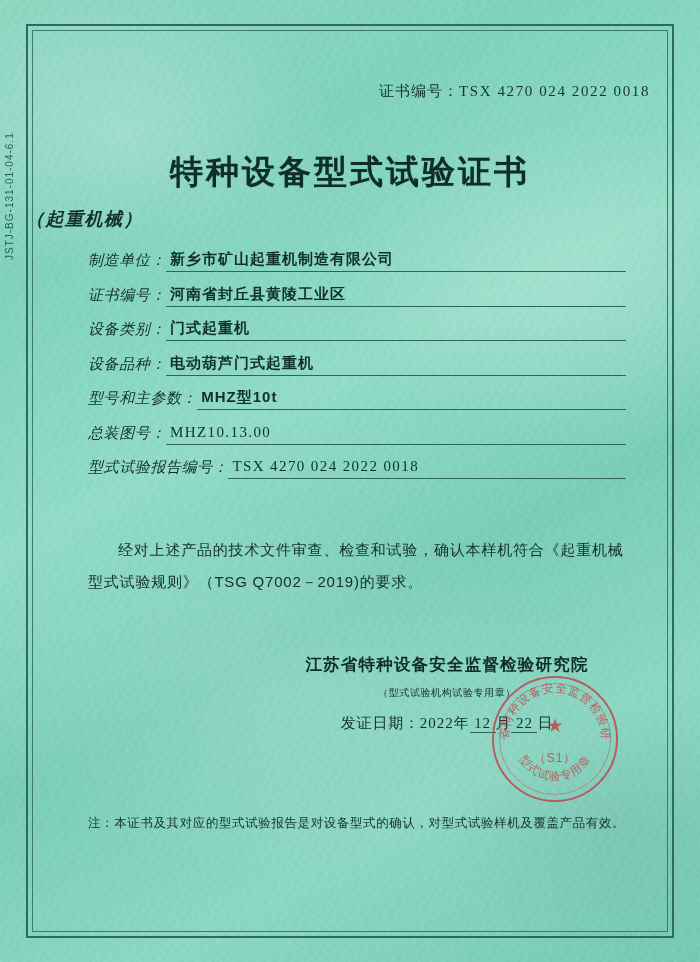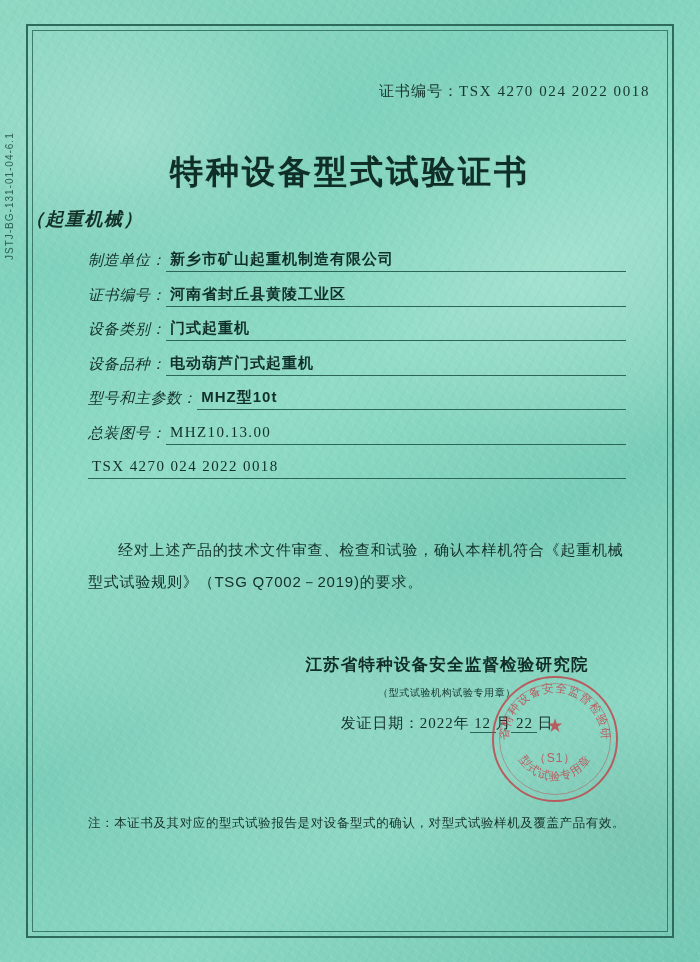"型式试验报告编号：" span.field-label { html: none -> <span>型式试验报告编号：</span> }
